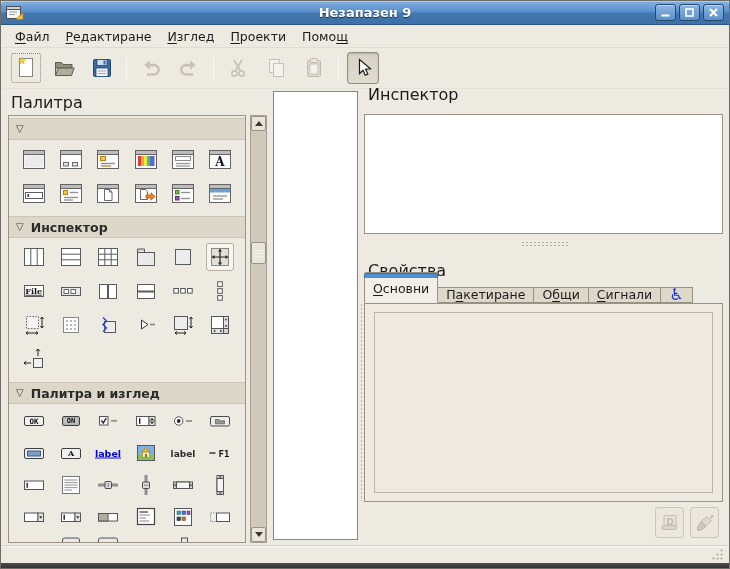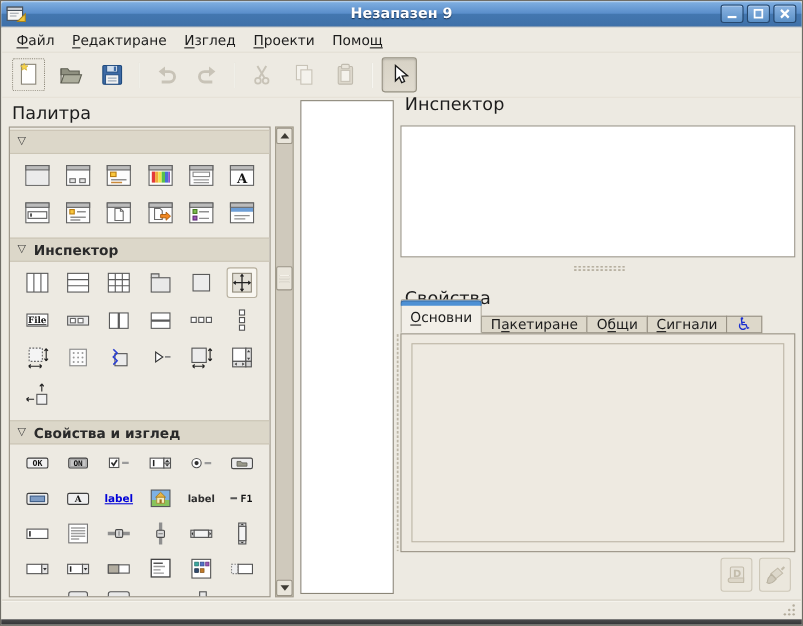"Свойства и изглед" span { text: Свойства -> Палитра }
